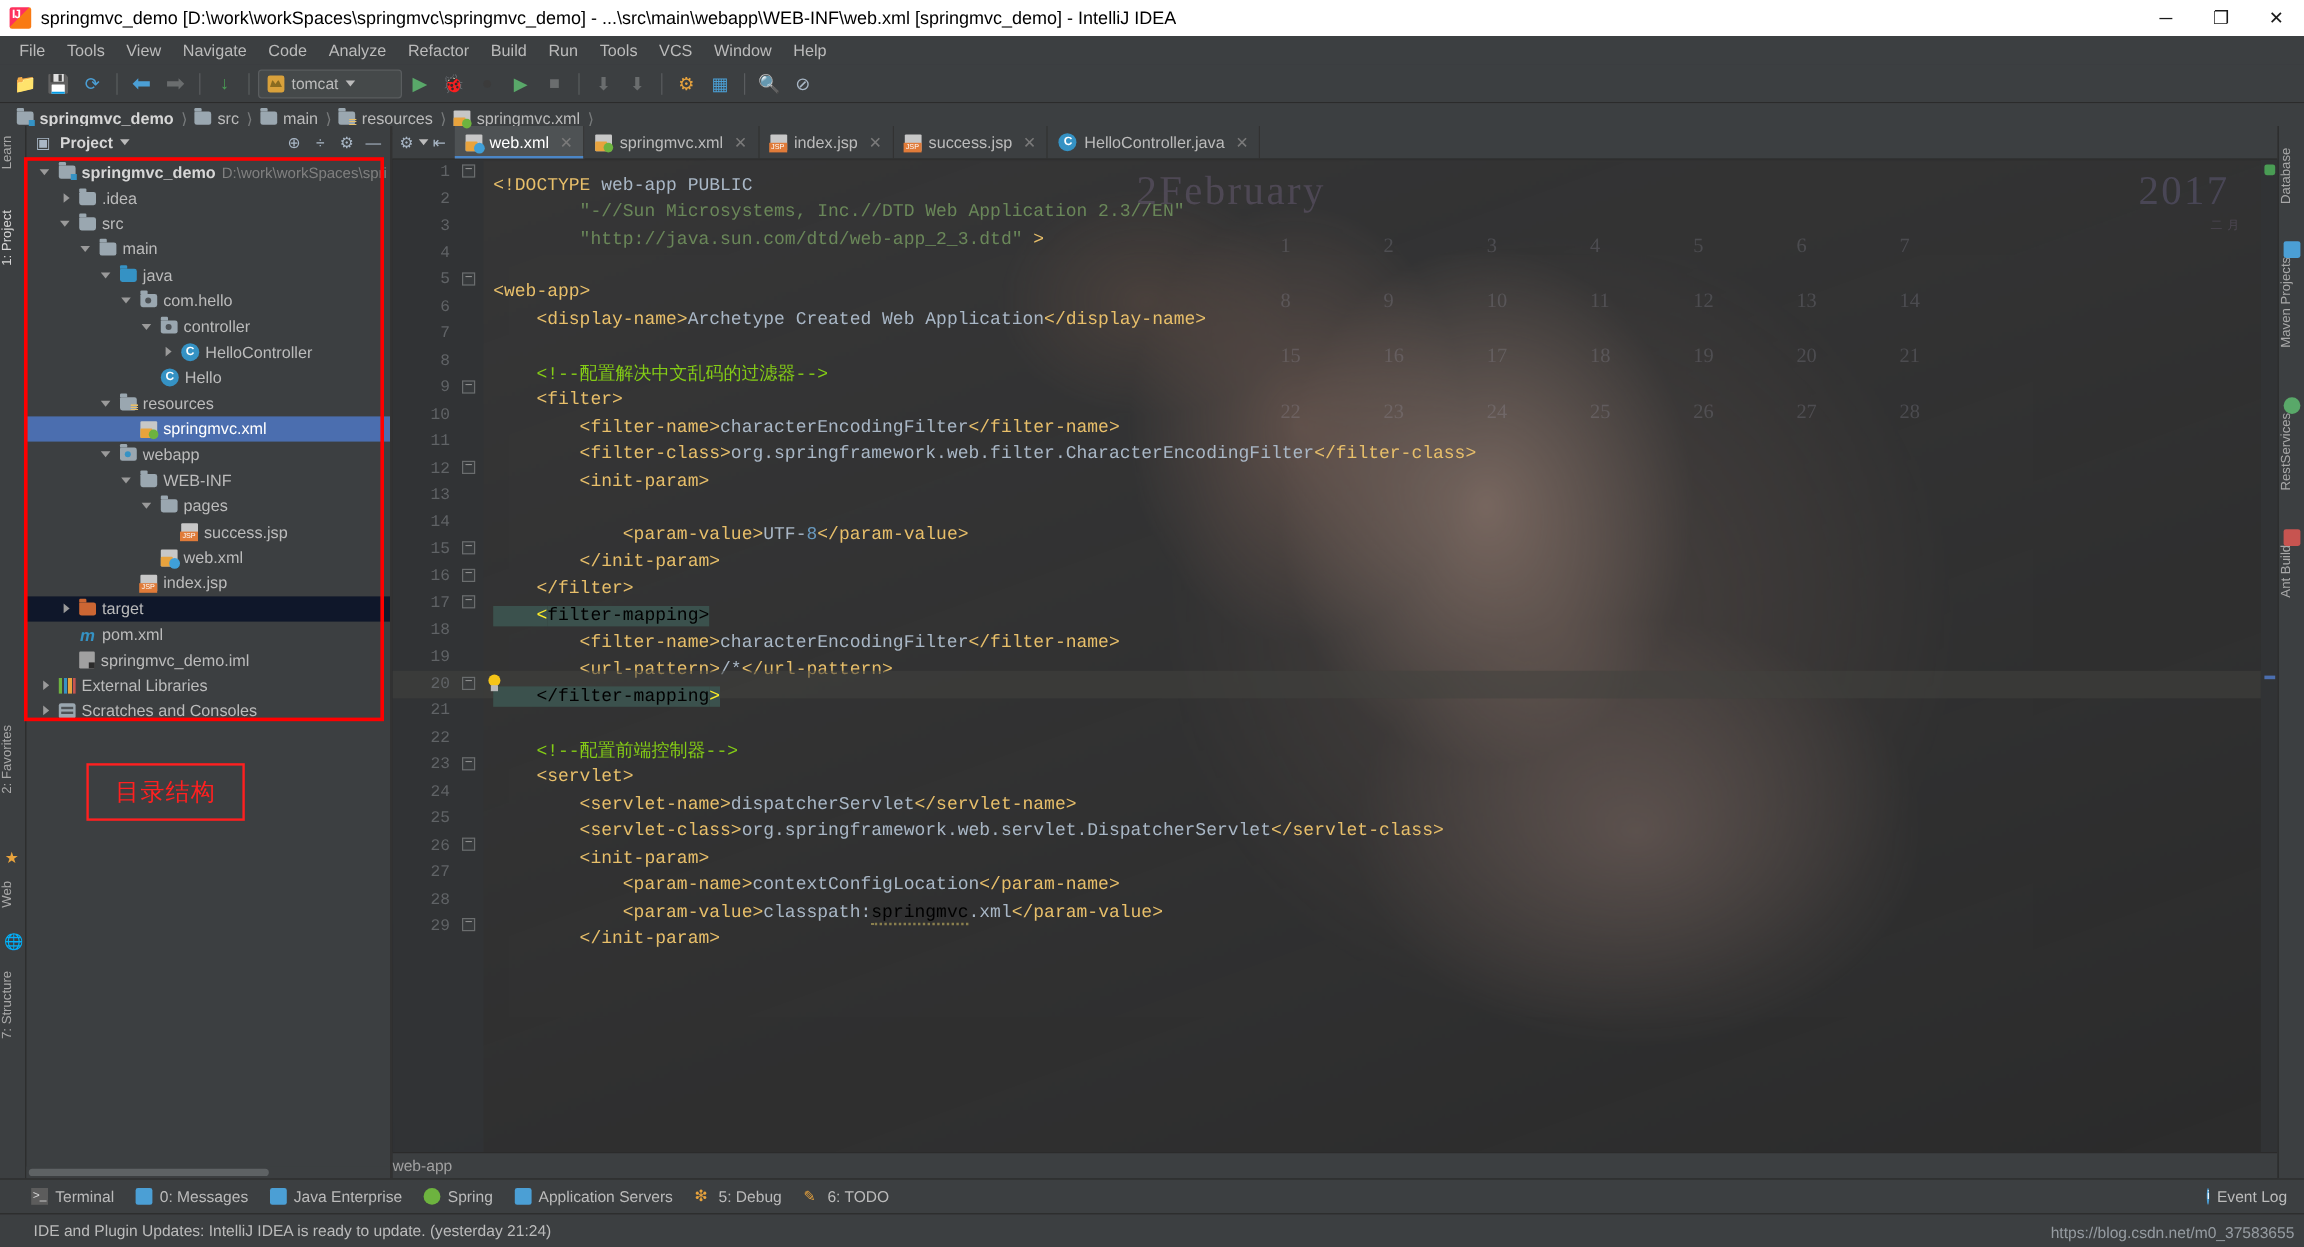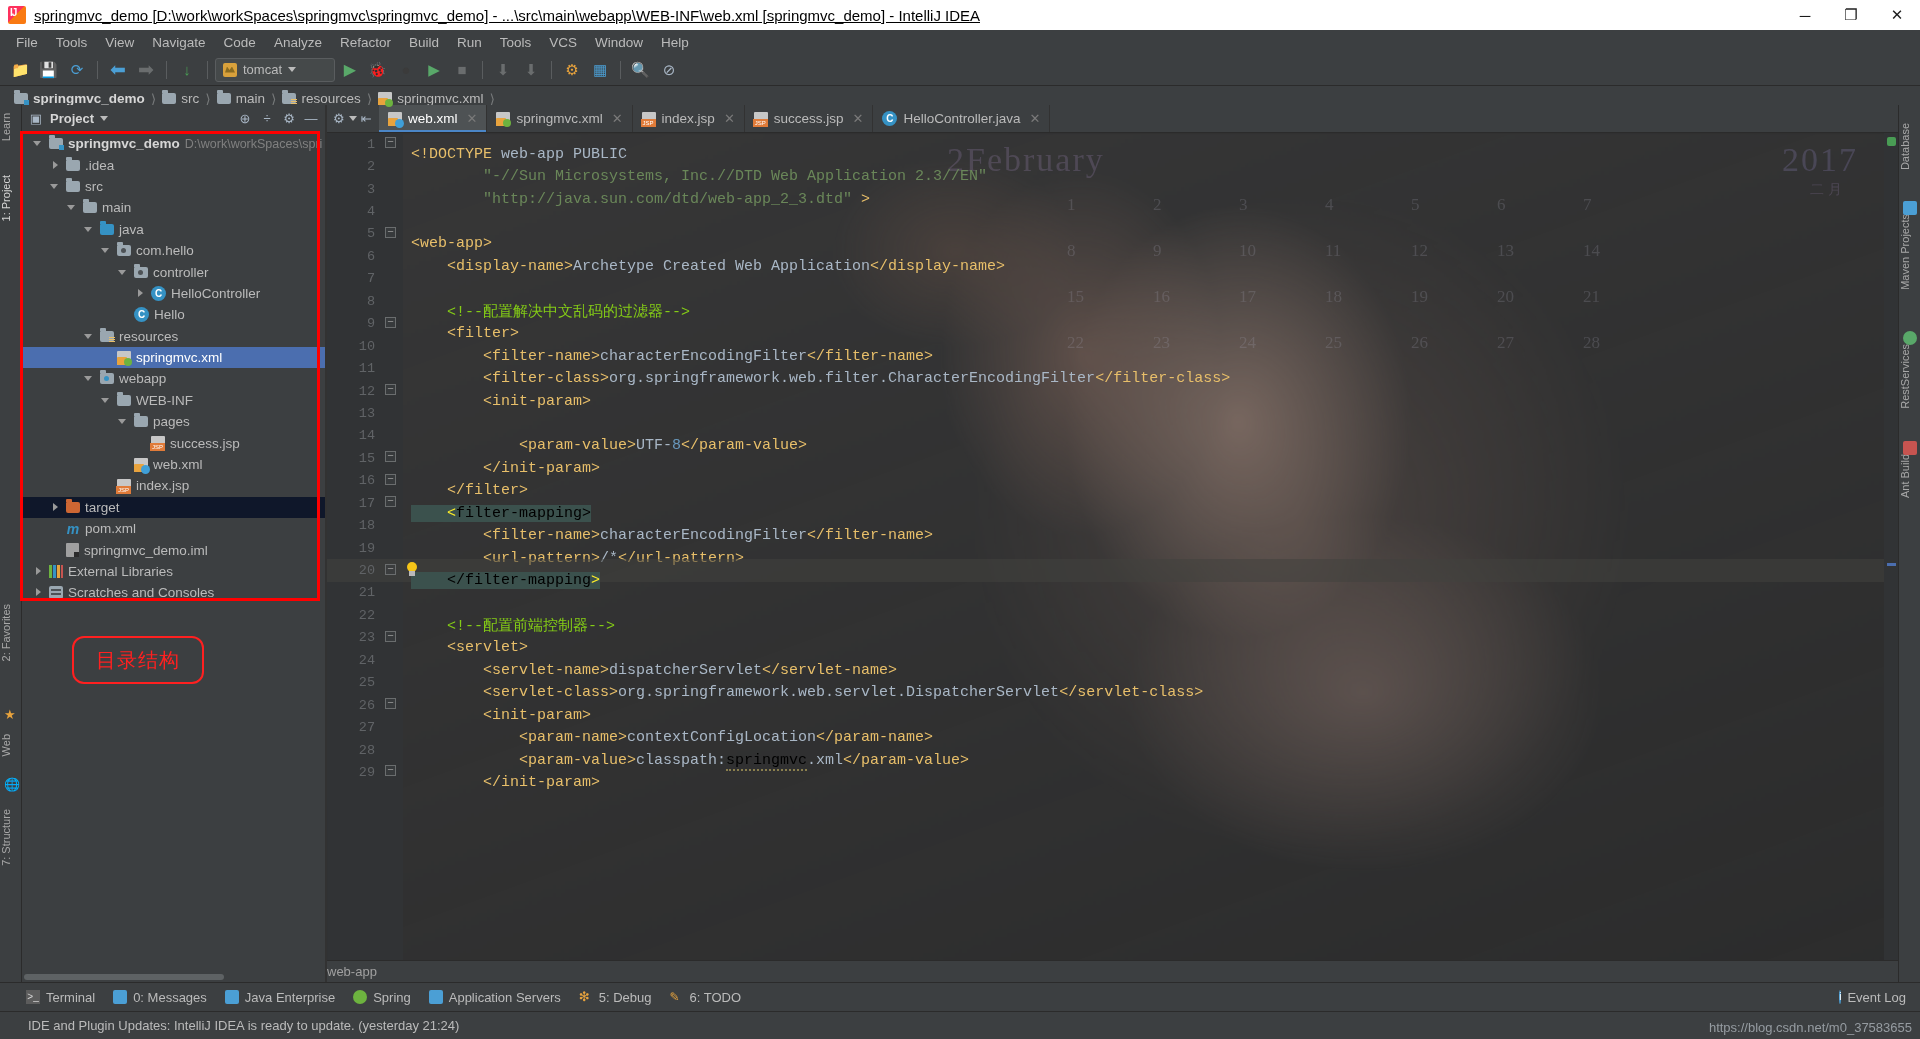"springmvc_demo [D:\work\workSpaces\springmvc\springmvc_demo] -" .titlebar .tb-title { text-decoration: underline -> none }
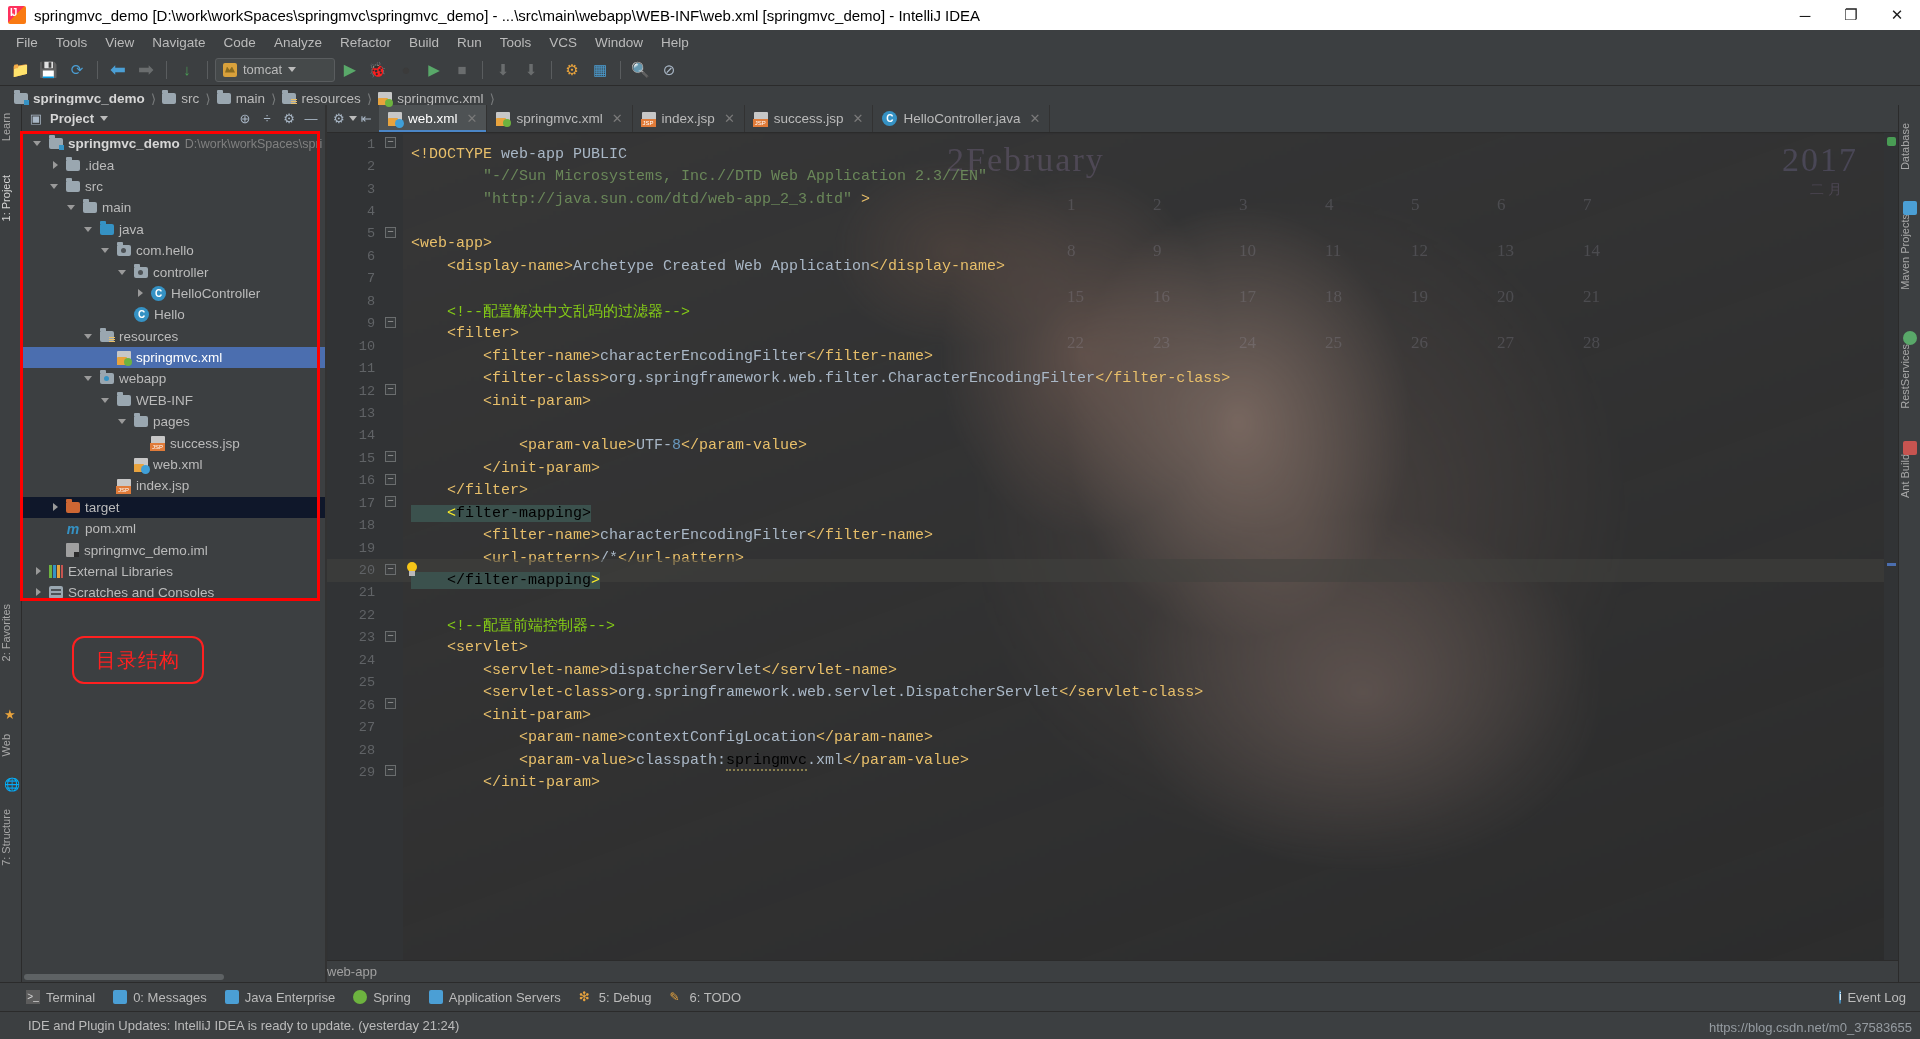"二月" div.photo-text { font-size: 14px -> 10px; right: 52px -> 28px }
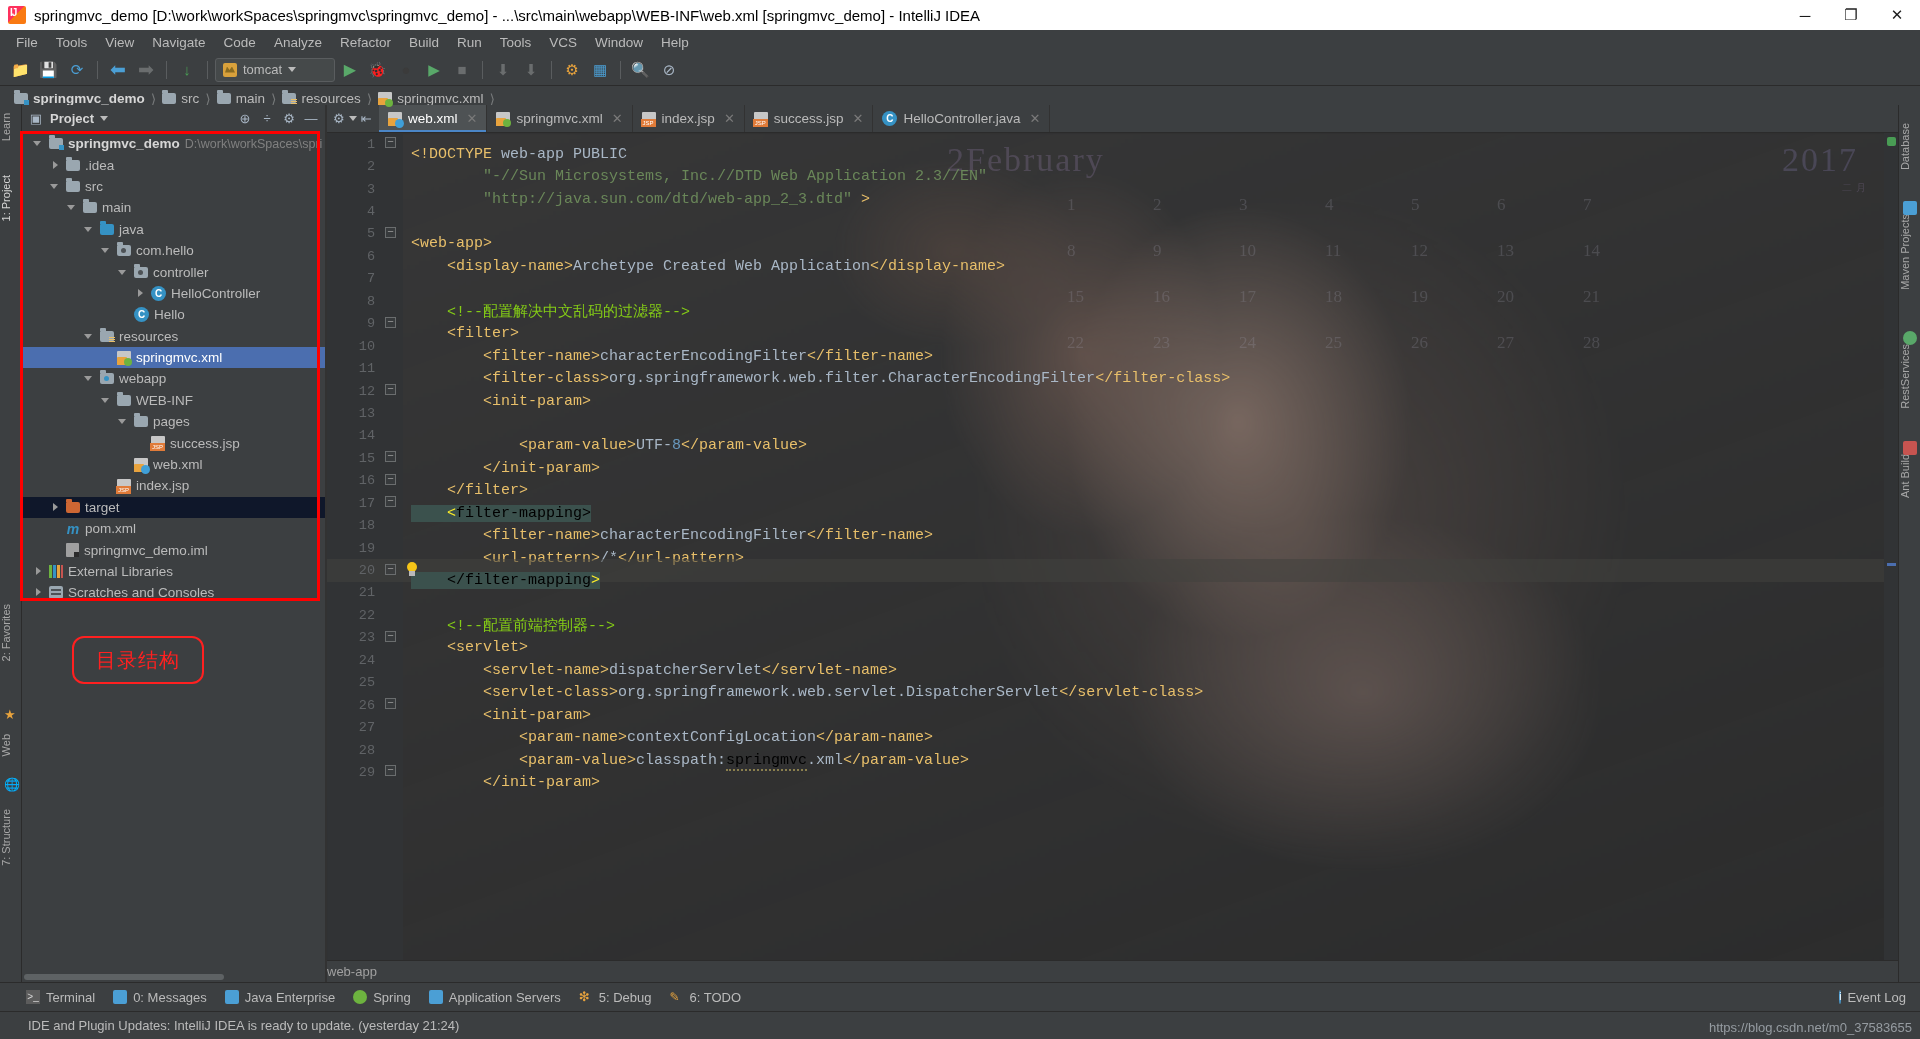"目录结构" div.redlabel { border-radius: 12px -> none }
